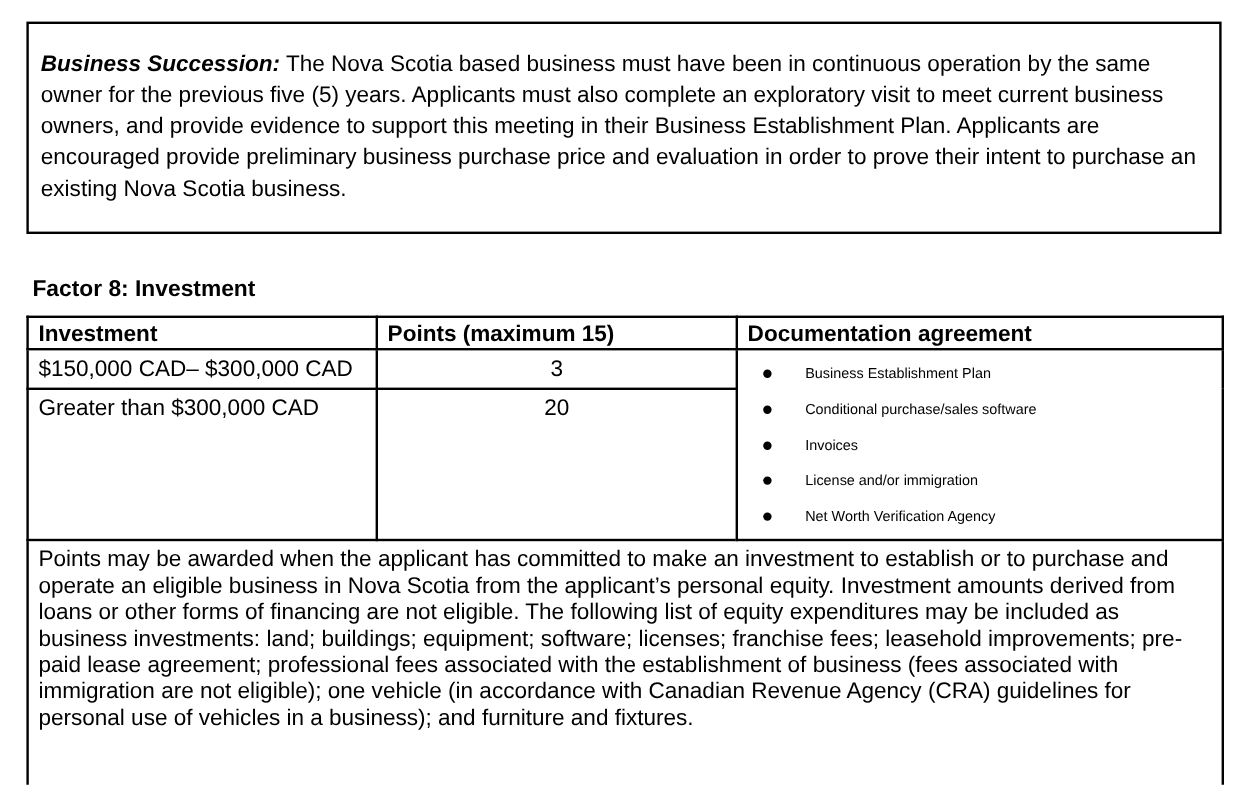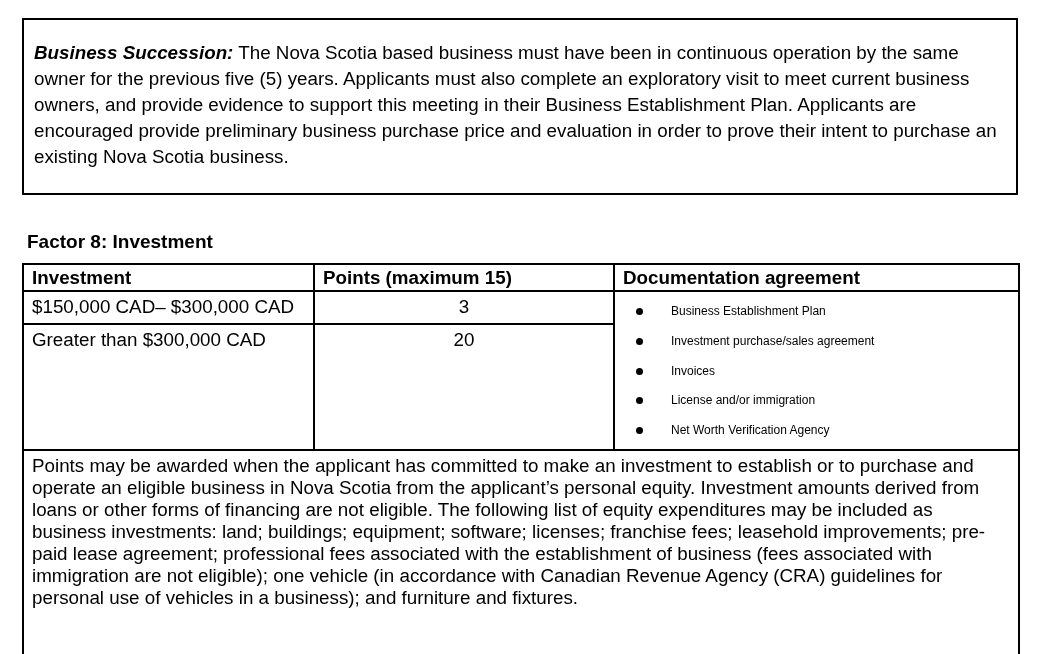"Investment purchase/sales agreement" span { text: Investment purchase/sales agreement -> Conditional purchase/sales software }
